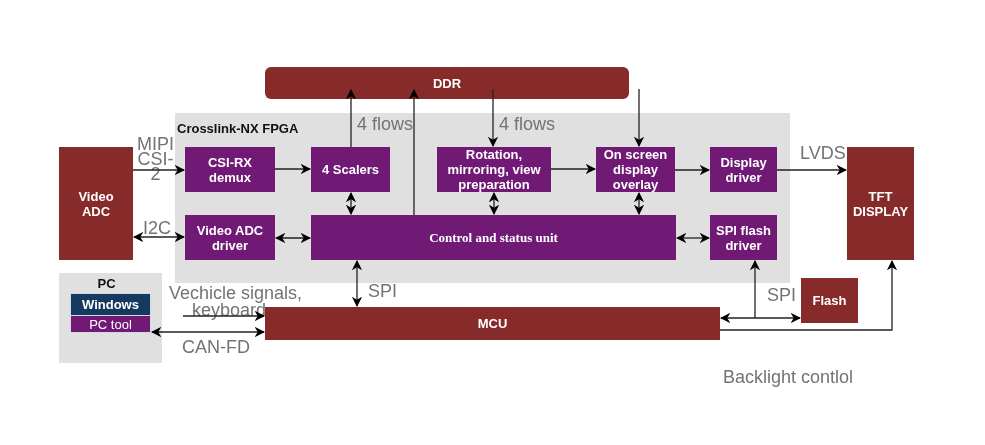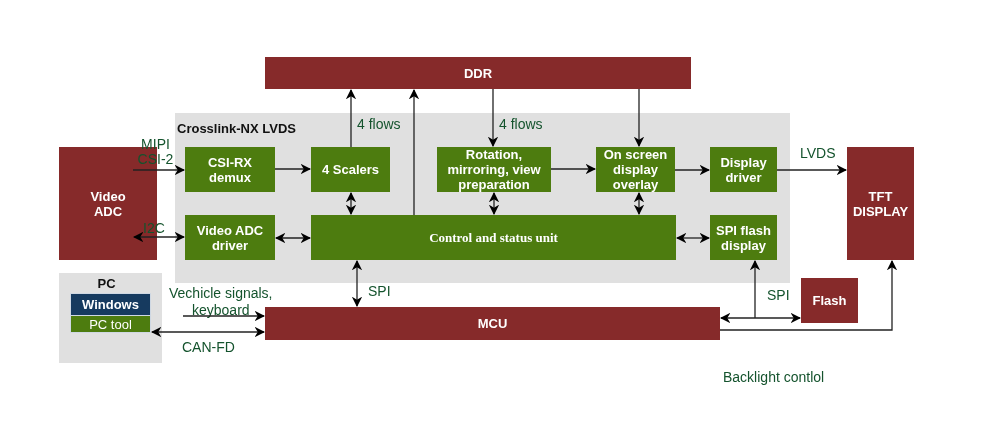"DDR" div.box { border-radius: none -> 6px; top: 57px -> 67px; width: 426px -> 364px }
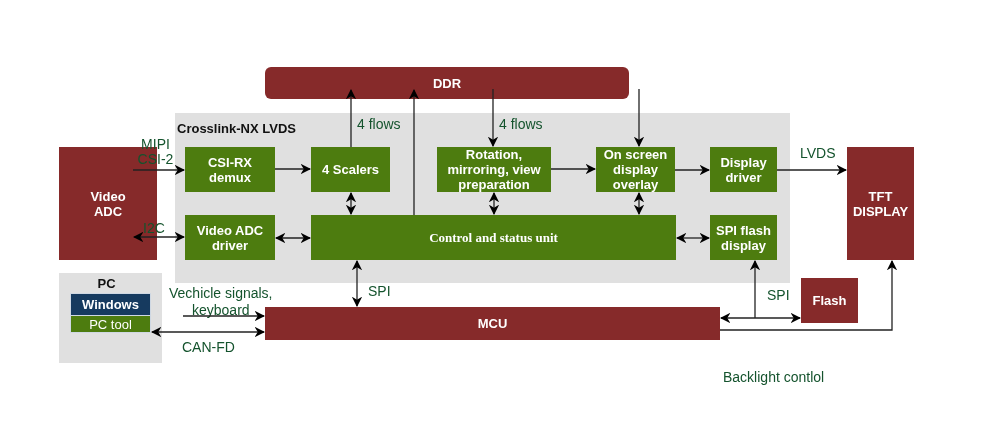"Crosslink-NX LVDS" div.title { text: LVDS -> FPGA }
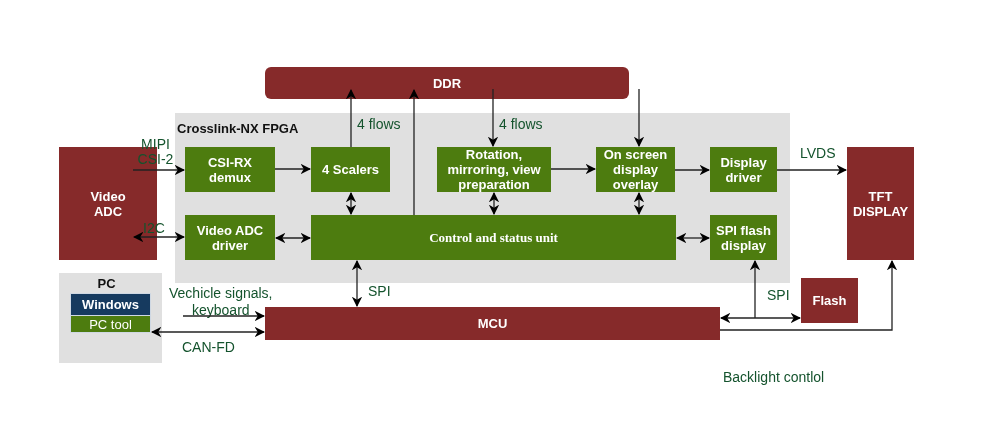"4 flows" .lbl { color: #14532d -> #737373; font-size: 14px -> 18px }
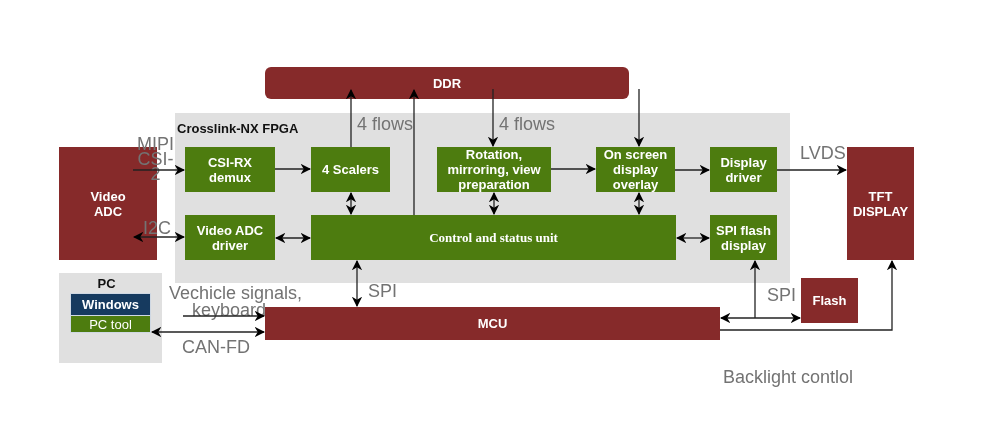"CSI-RX" .blue { background: #4d7c0f -> #701a75 }
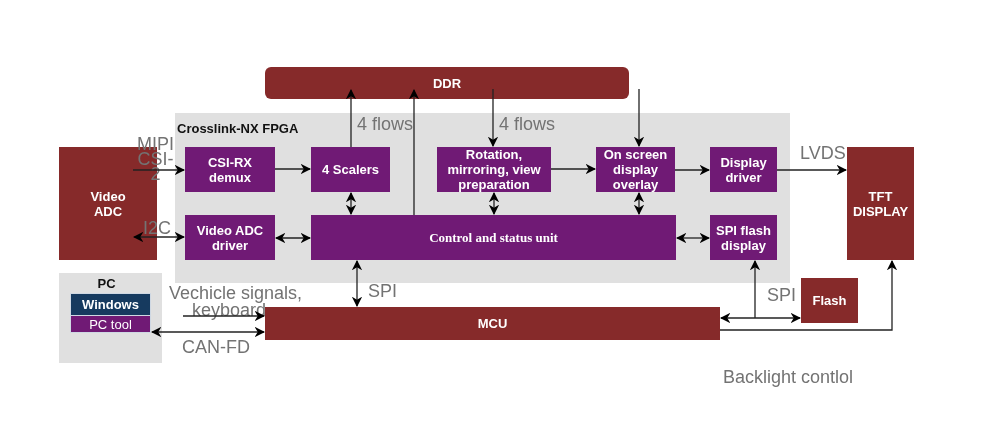"Video" div.box { width: 98px -> 74px }
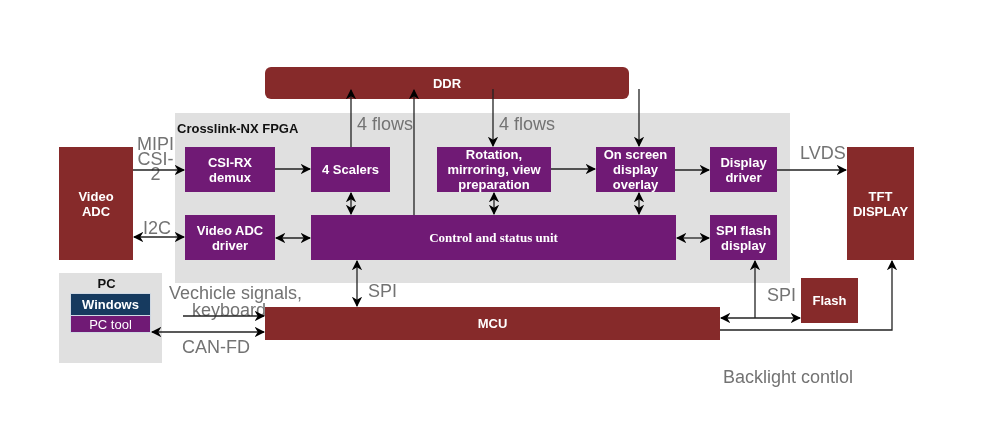"SPI flash" div.box { text: display -> driver }
